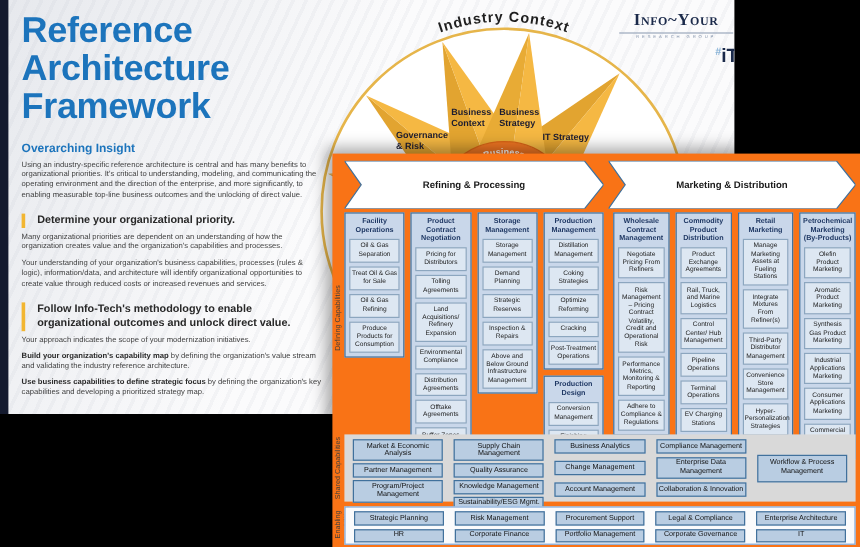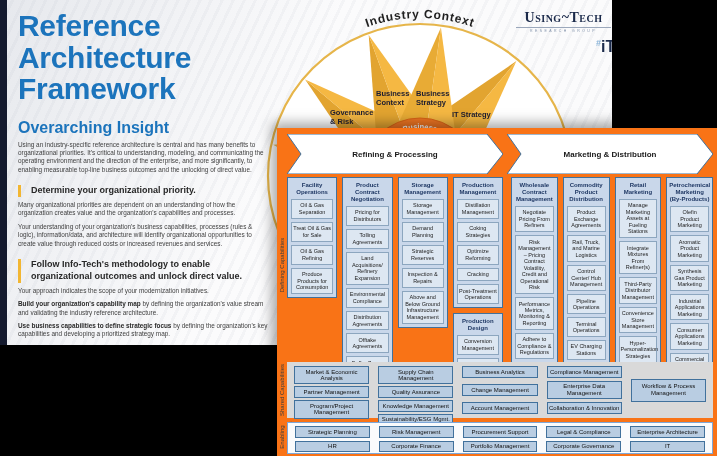"Using~Tech" div.l1 { text: Using~Tech -> Info~Your }
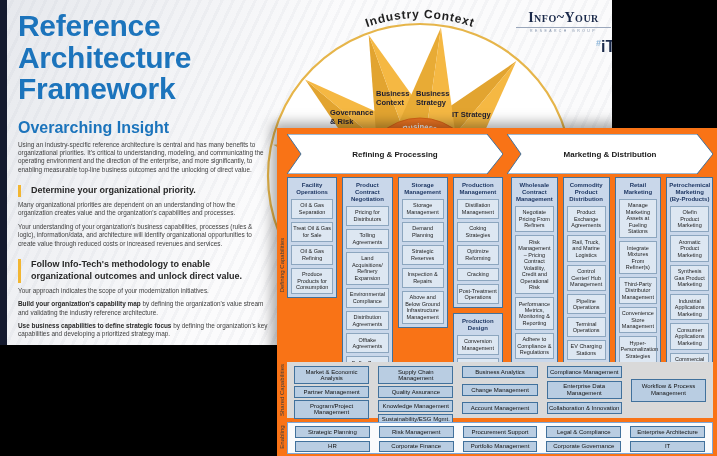"Overarching Insight" .insight-h { font-size: 16px -> 10px }
